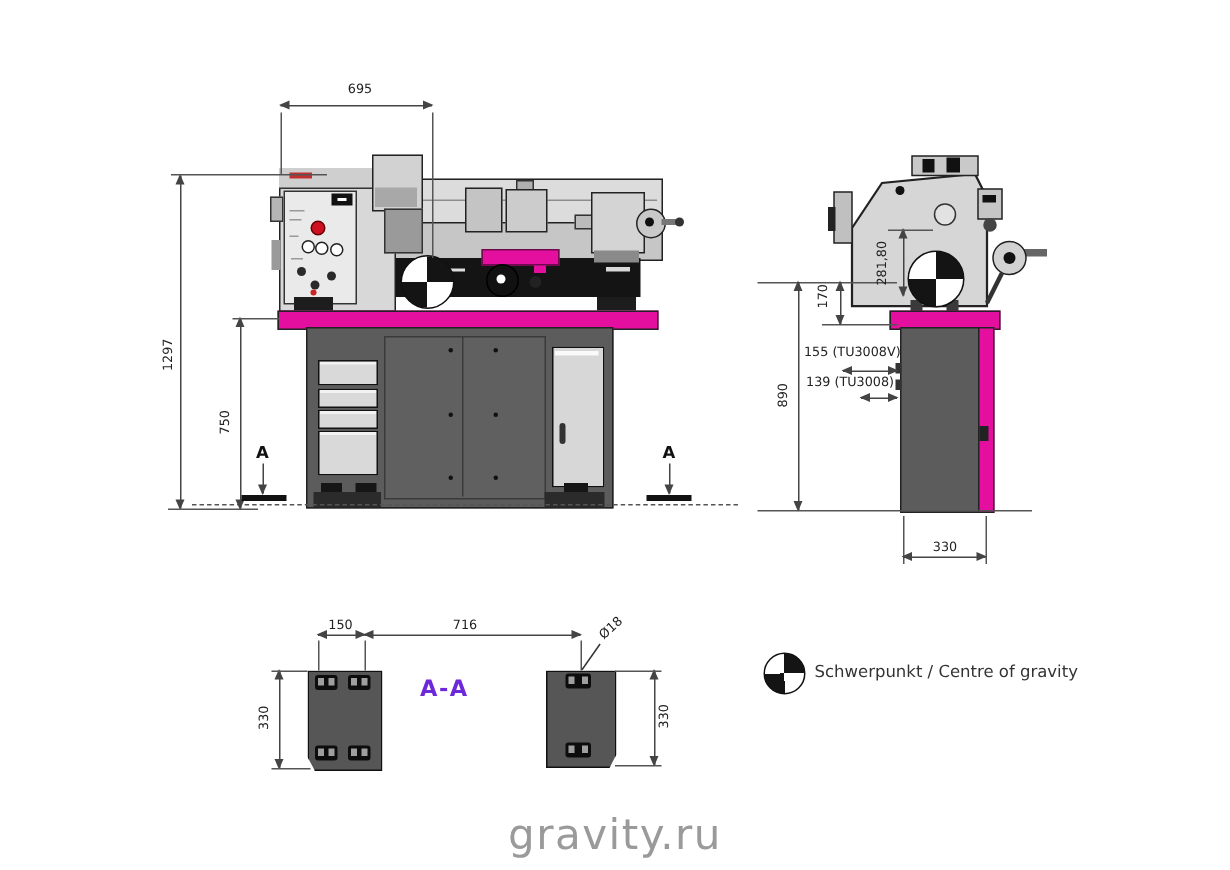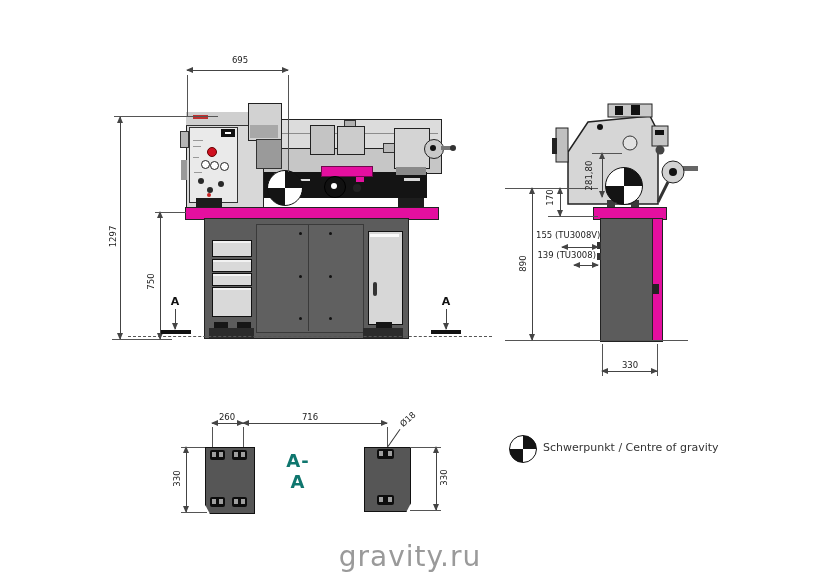"260" div.dimtxt { text: 260 -> 150 }
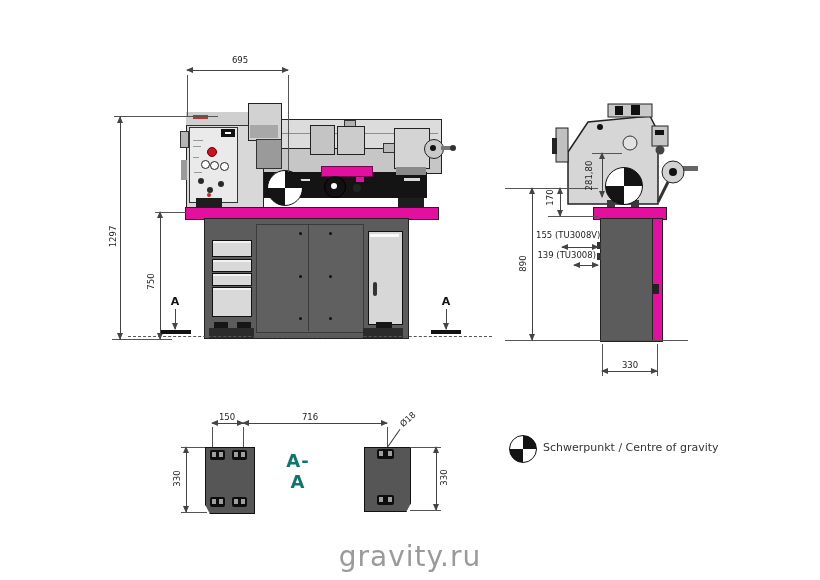"A-A" .aa-label { color: #0f766e -> #6d28d9; font-size: 18px -> 15px; text-align: center -> left }
